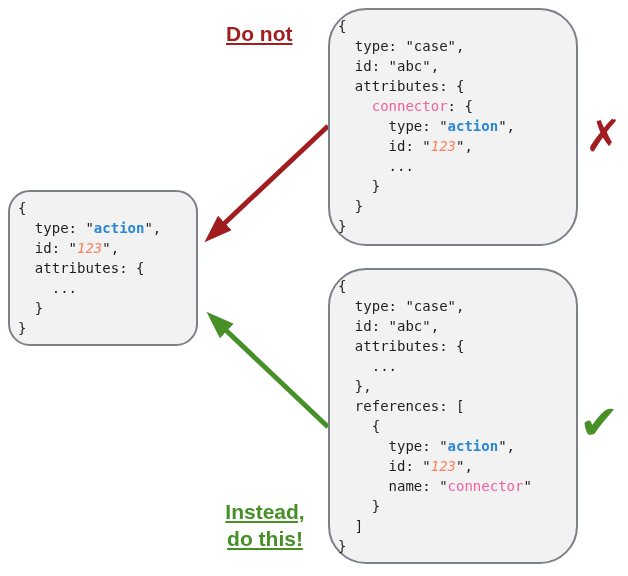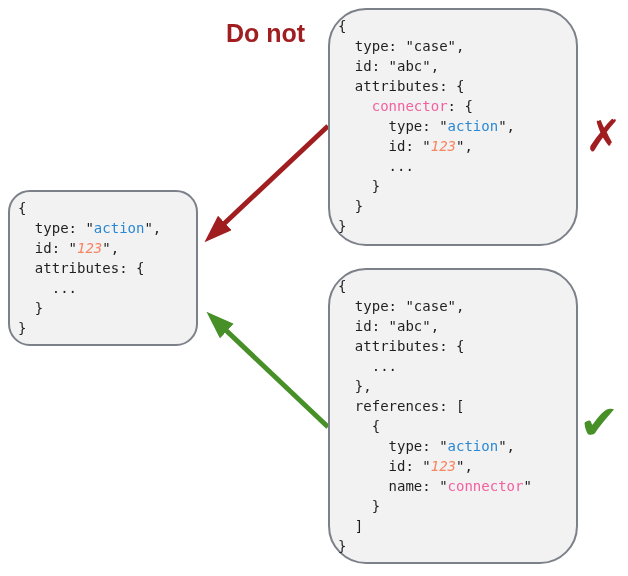"Do not" .note { font-size: 25px -> 21px; text-decoration: none -> underline }
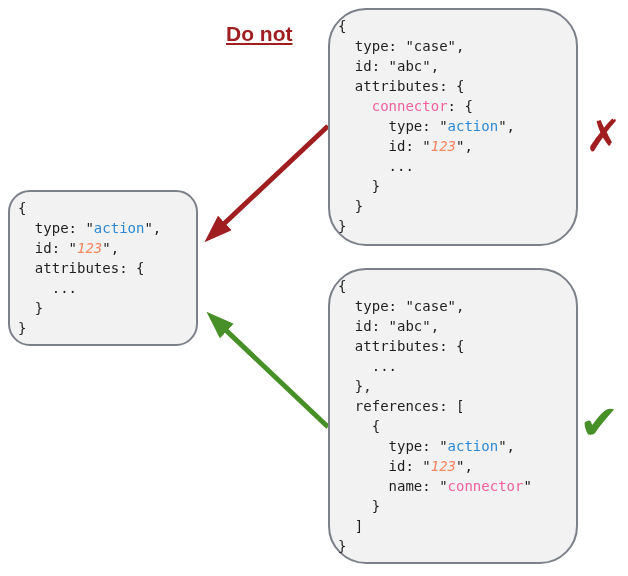"action" .tok-blue { font-weight: none -> bold }
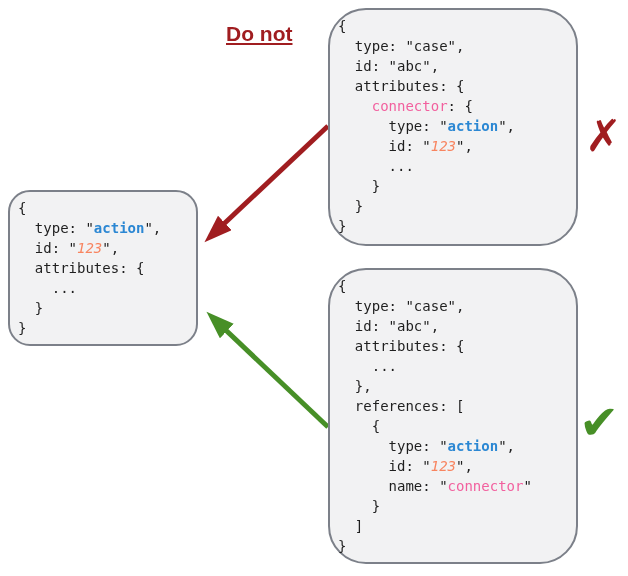"Instead," div.note { html: none -> <div> <div>Instead,</div> <div>do this!</div> </div> }
